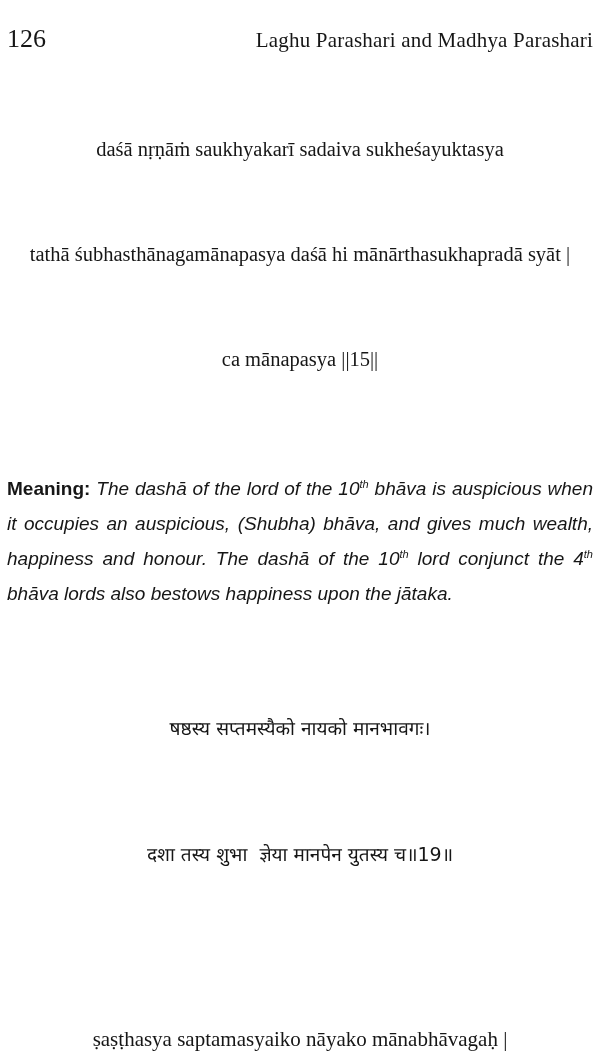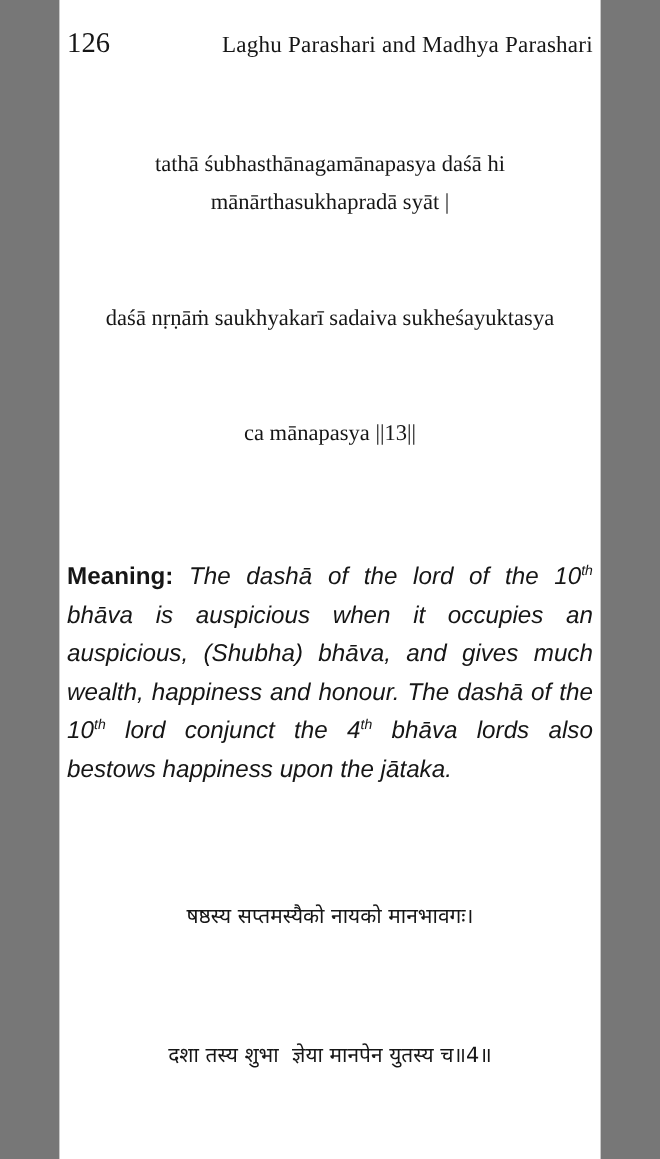"126" .page { width: 492px -> 600px }
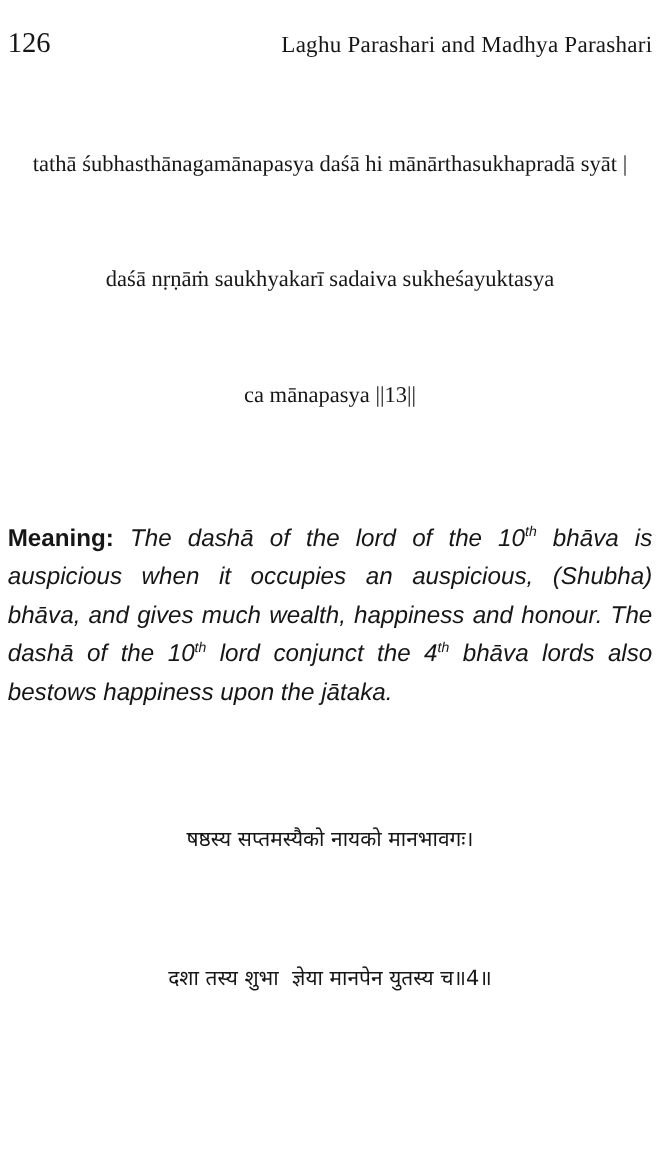"tathā śubhasthānagamānapasya daśā hi" div.vline { order: before "daśā nṛṇāṁ saukhyakarī sadaiva" -> after "daśā nṛṇāṁ saukhyakarī sadaiva" }
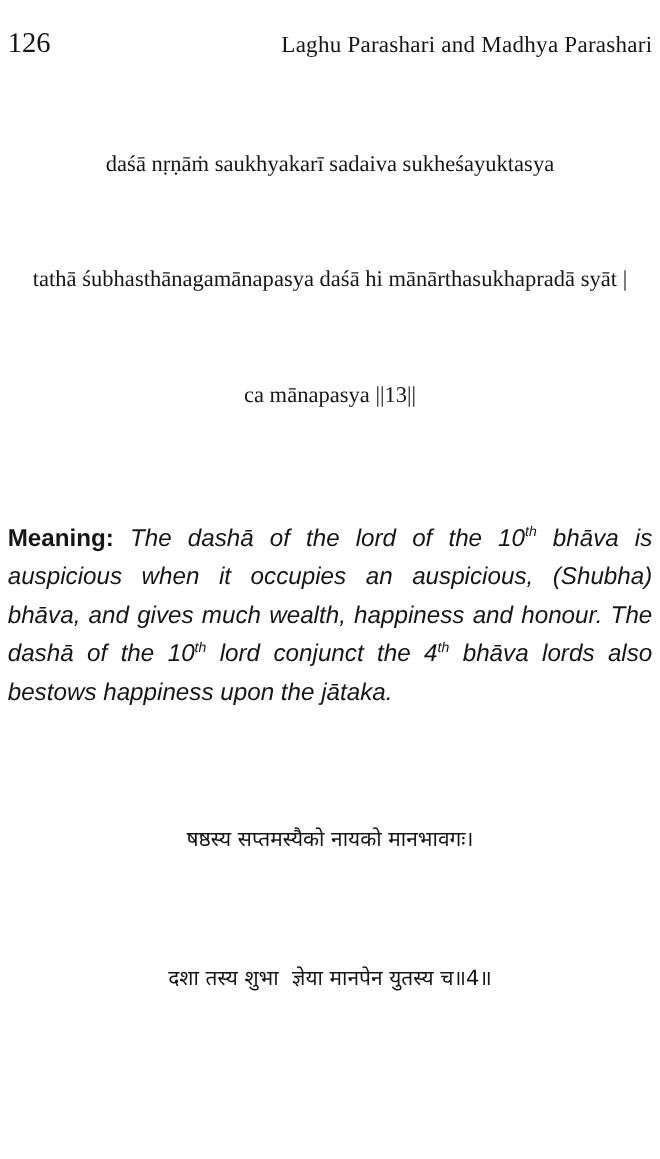"ca mānapasya ||13||" div.vline { text: 13 -> 15 }
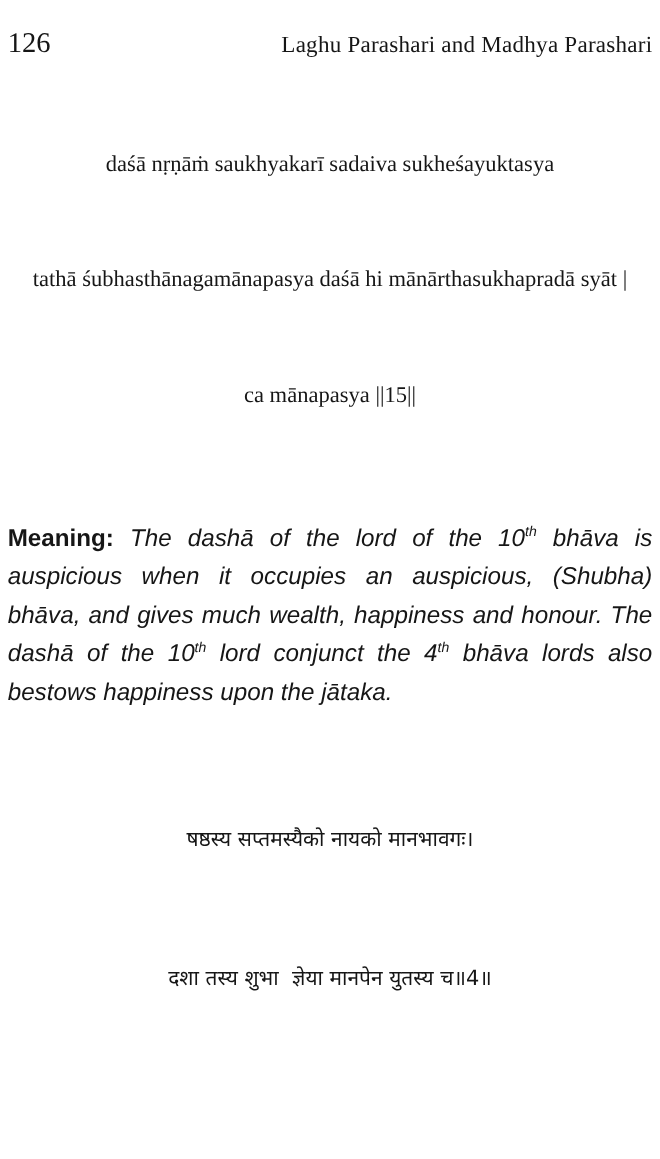"Meaning: The dashā of the" .meaning { font-size: 22px -> 19px }
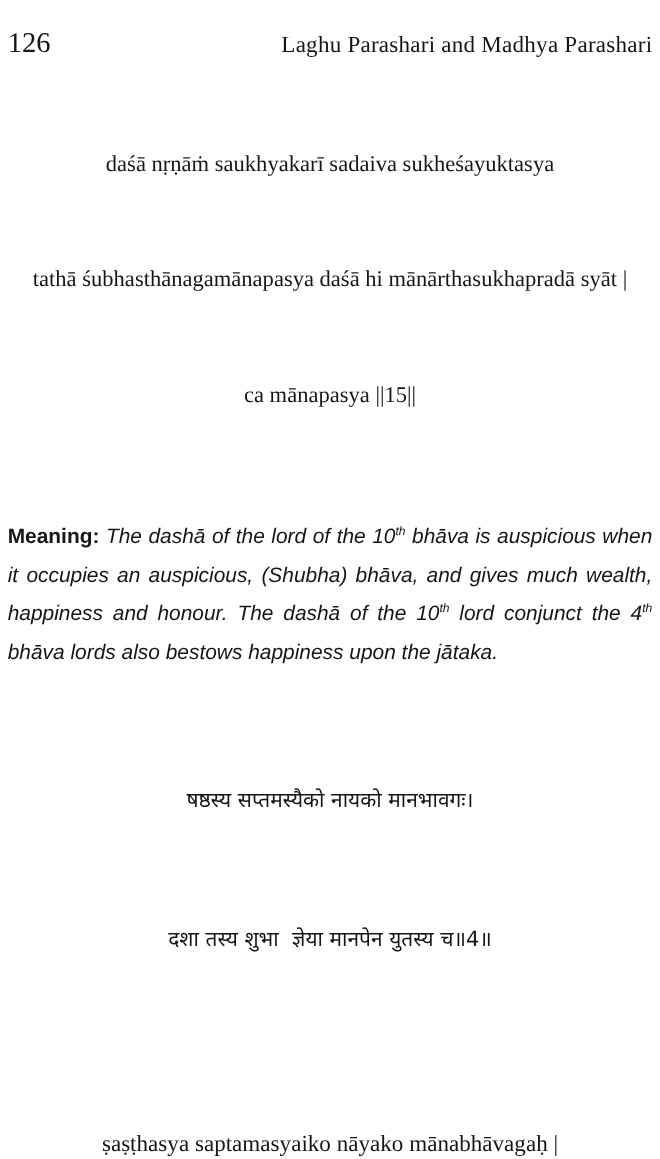"दशा तस्य शुभा ज्ञेया मानपेन" div.vline { text: 4 -> 19 }
